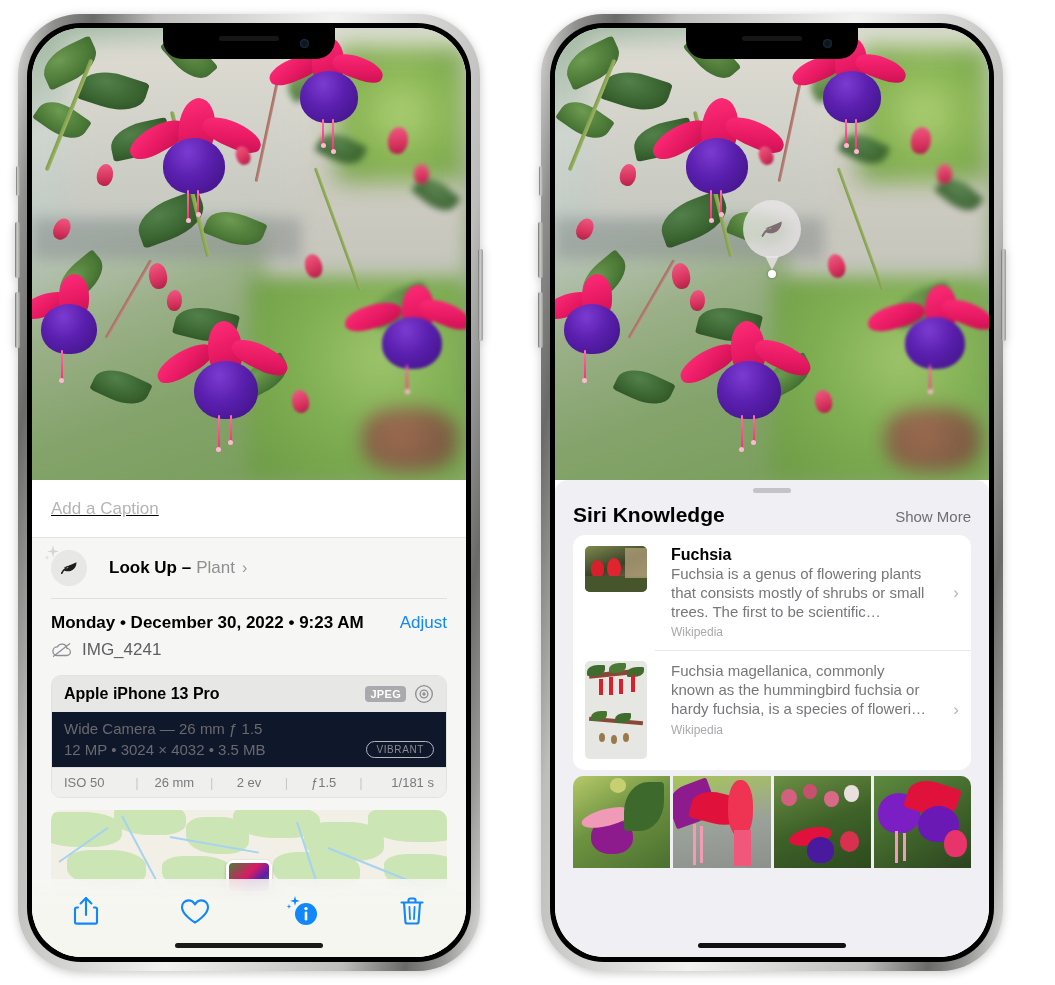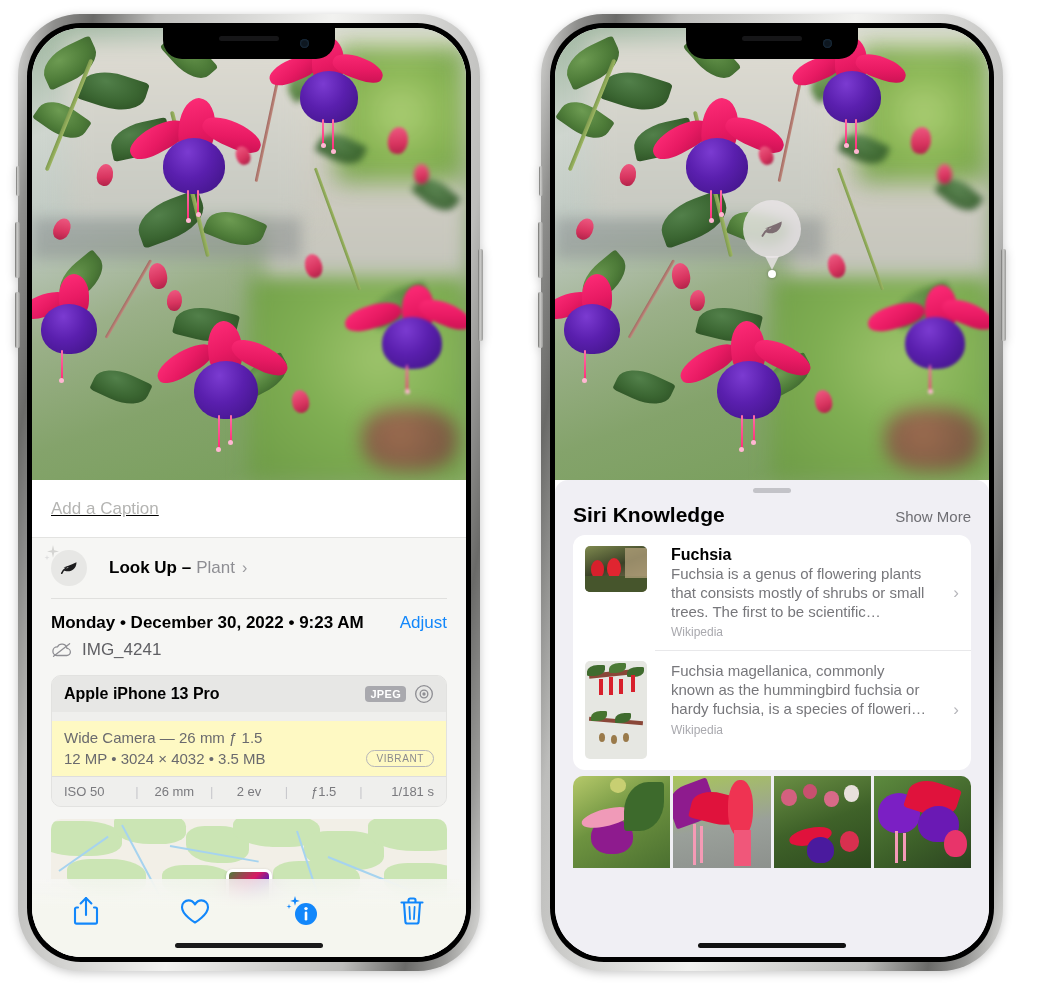"Wide Camera — 26 mm" .exif-body { background: #fef9c3 -> #0f172a; margin-top: 9px -> none }
